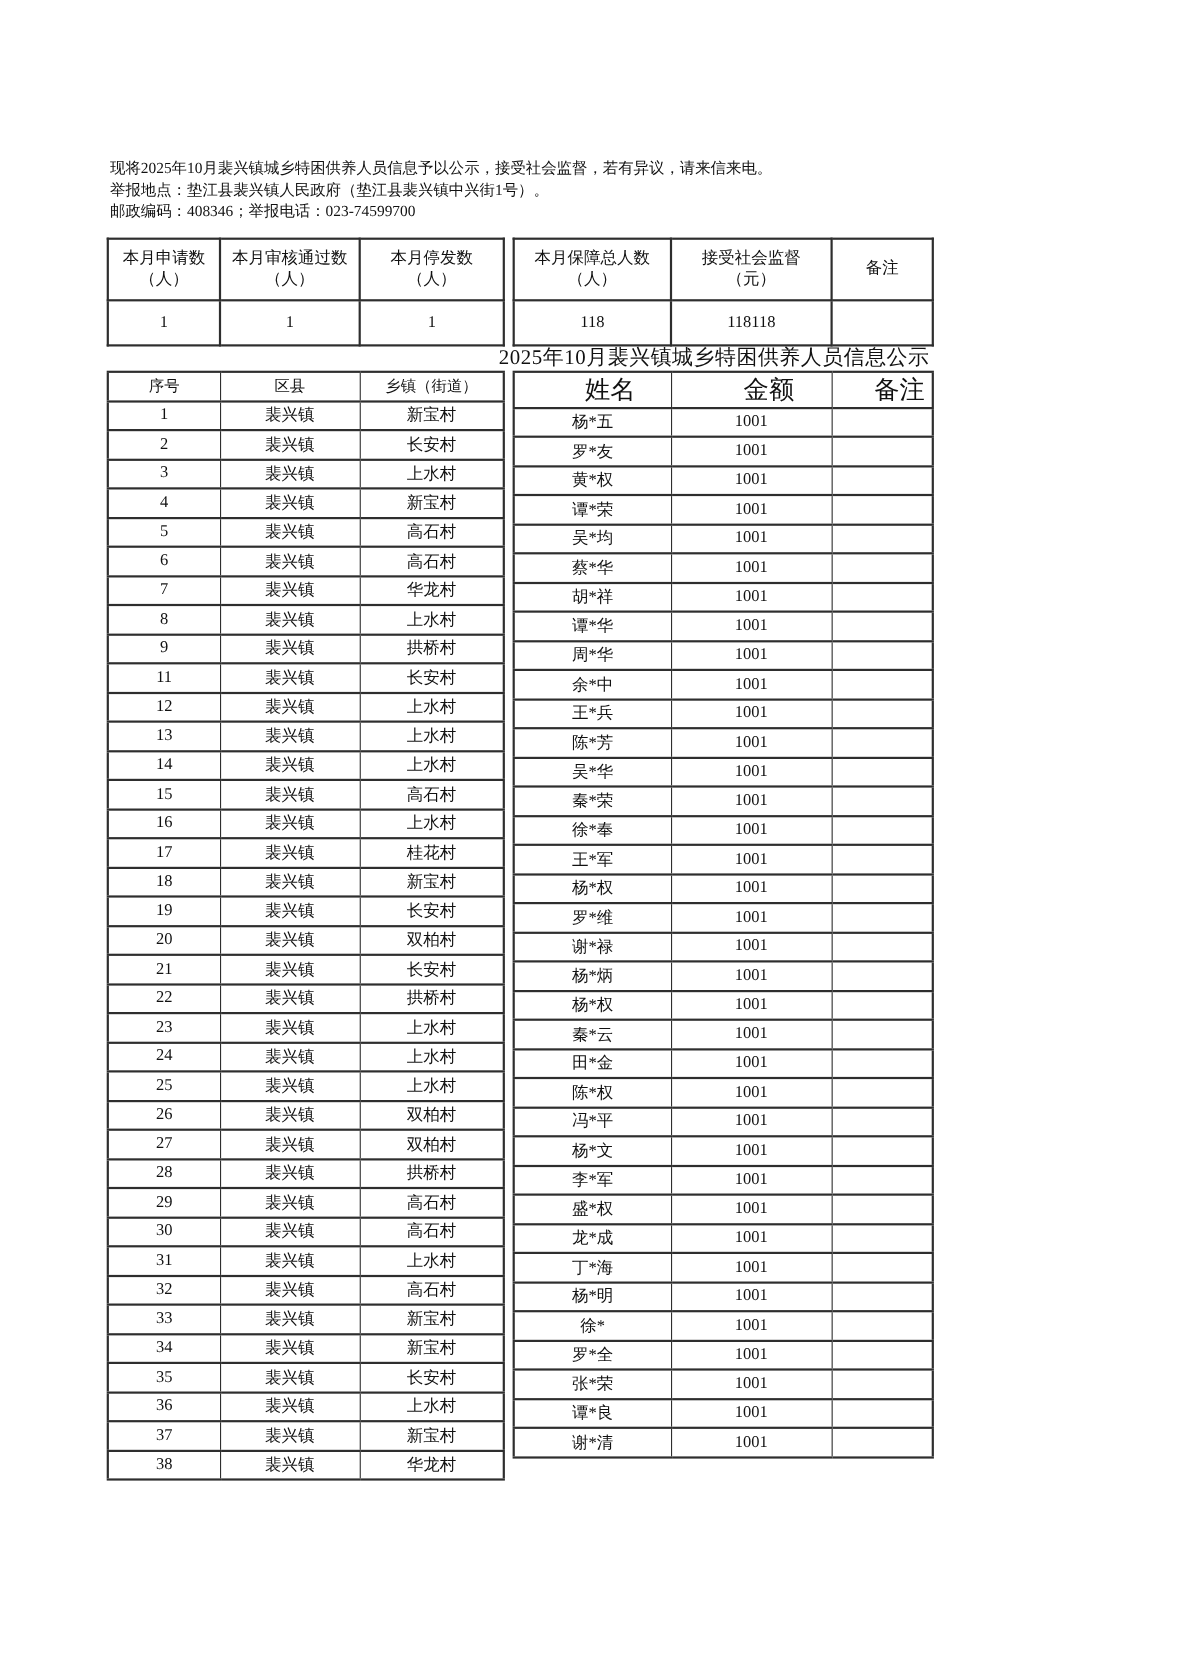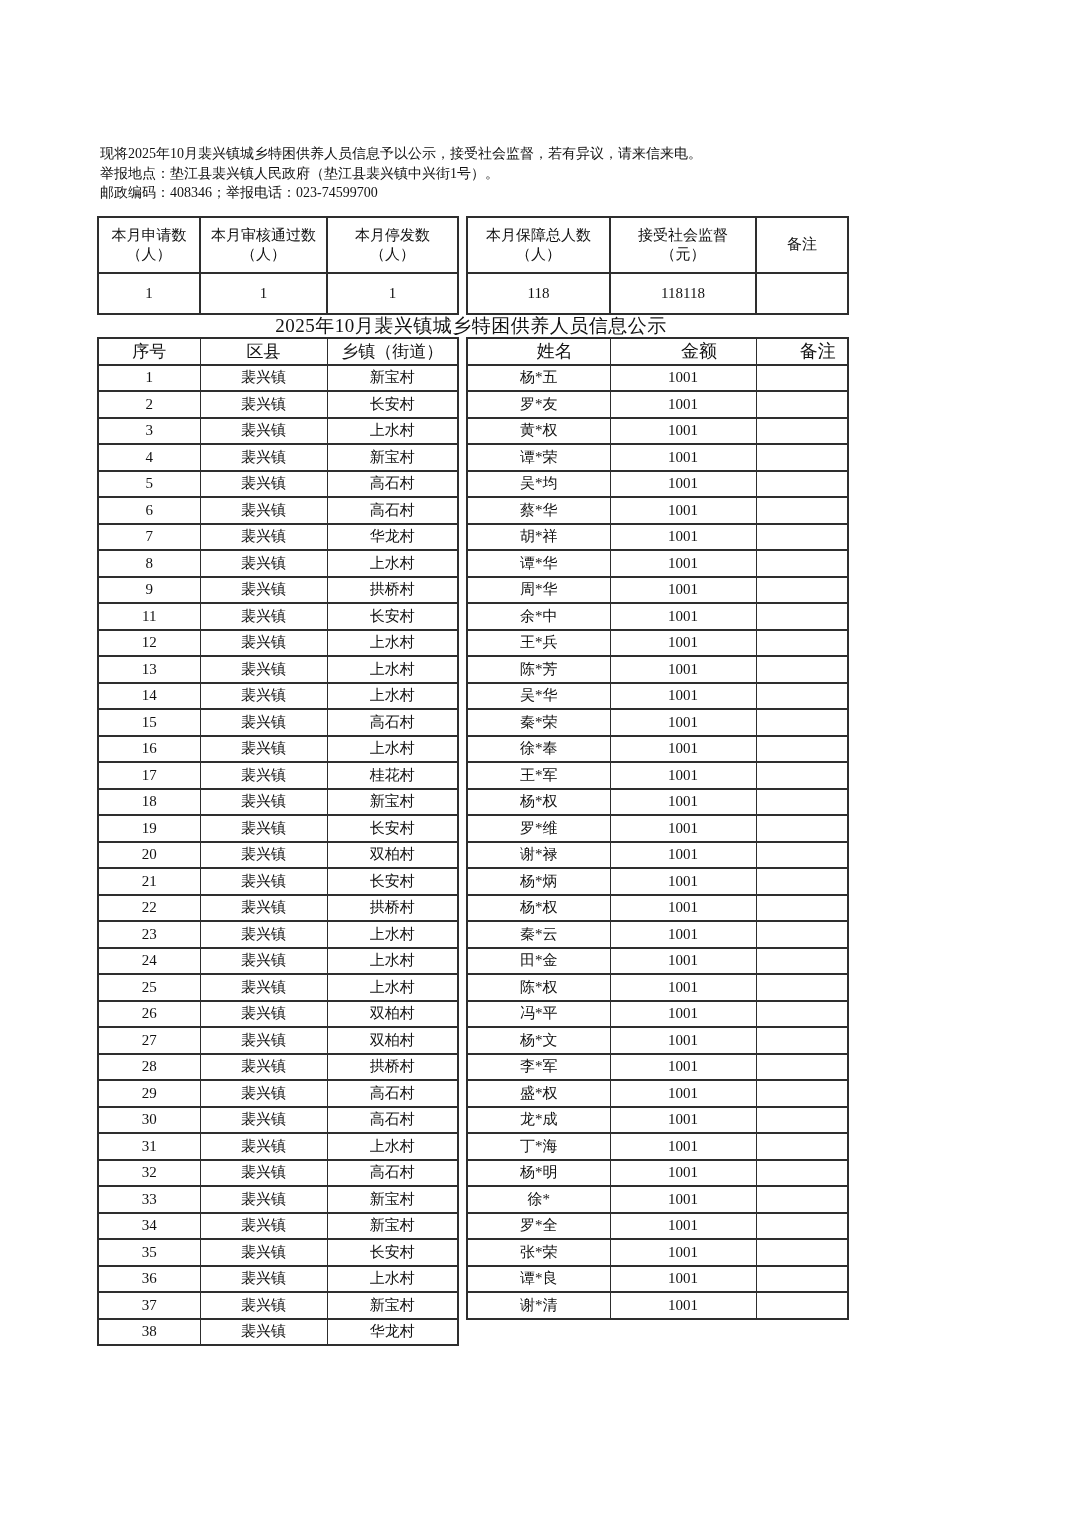"2025年10月裴兴镇城乡特困供养人员信息公示" .title { text-align: center -> right }
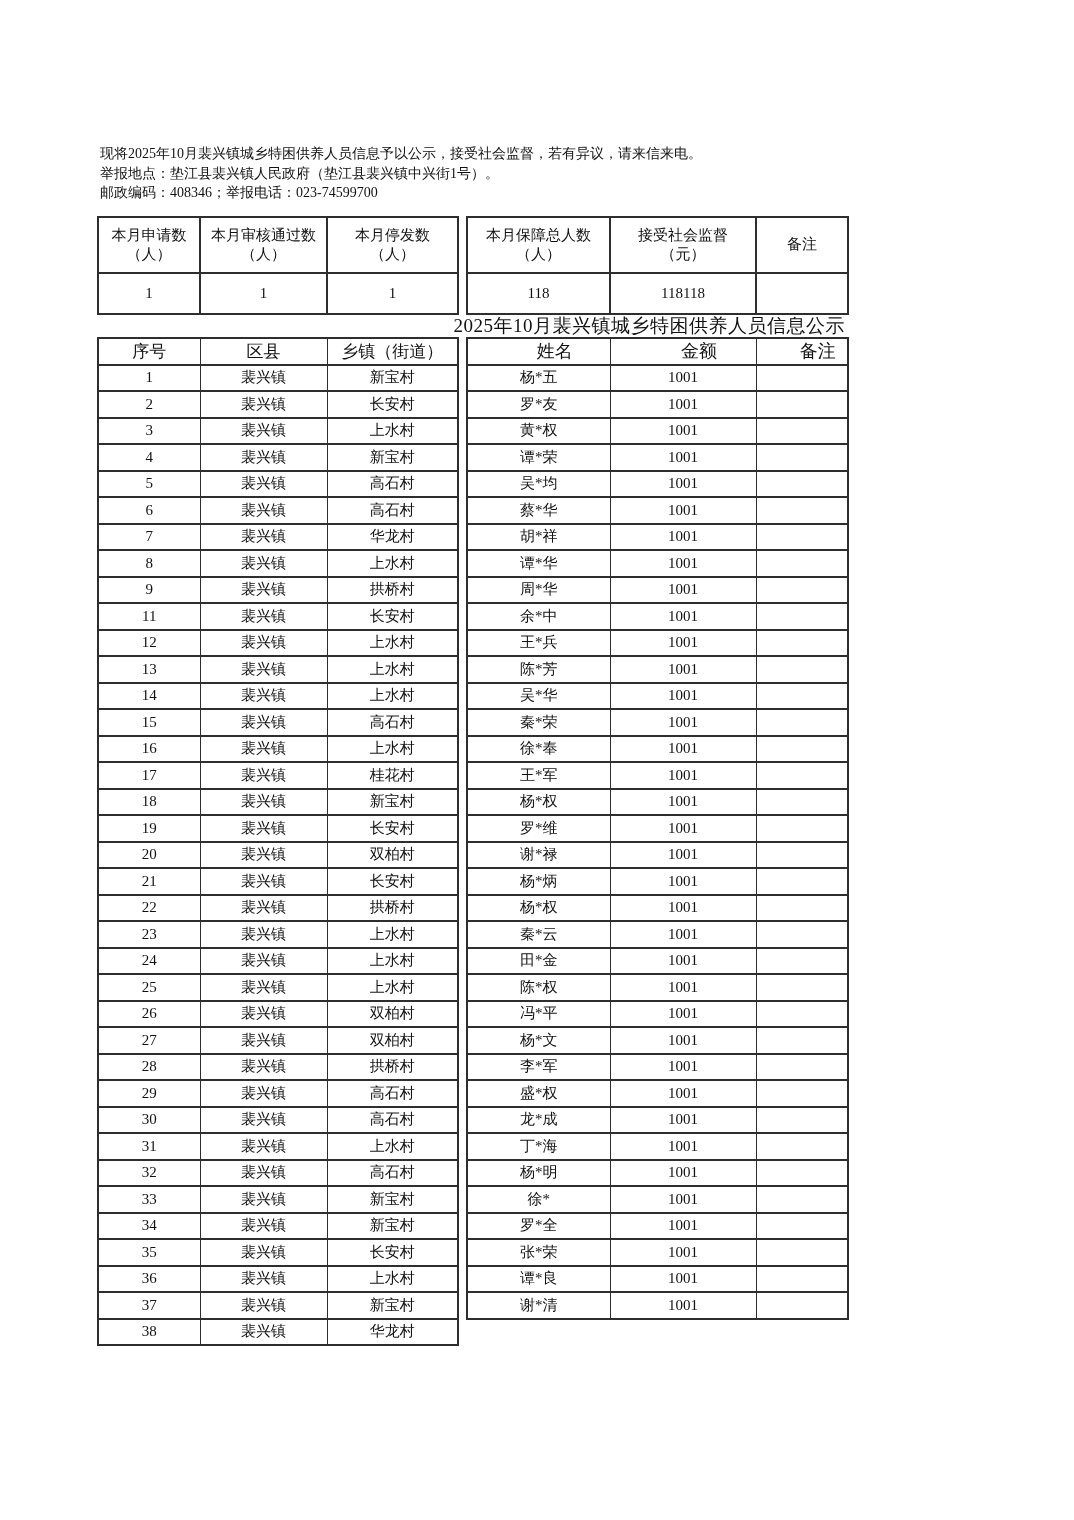"序号" .main th { font-size: 17px -> 14px }
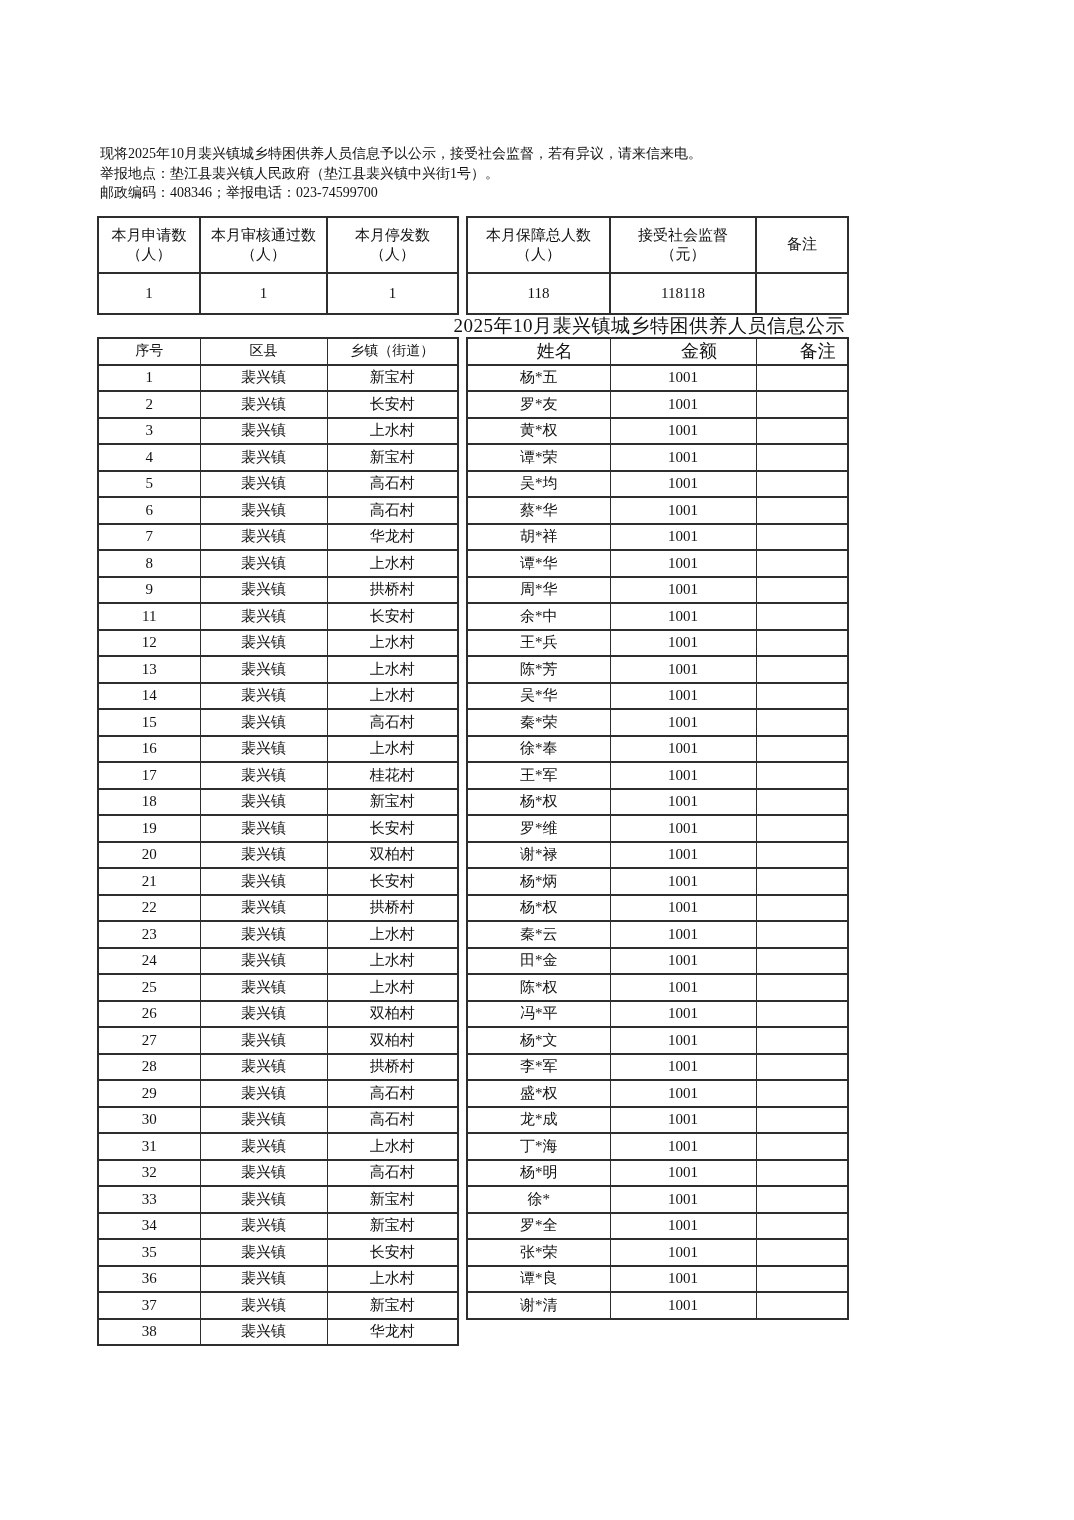"姓名" .main-right th { font-size: 18px -> 23px }
